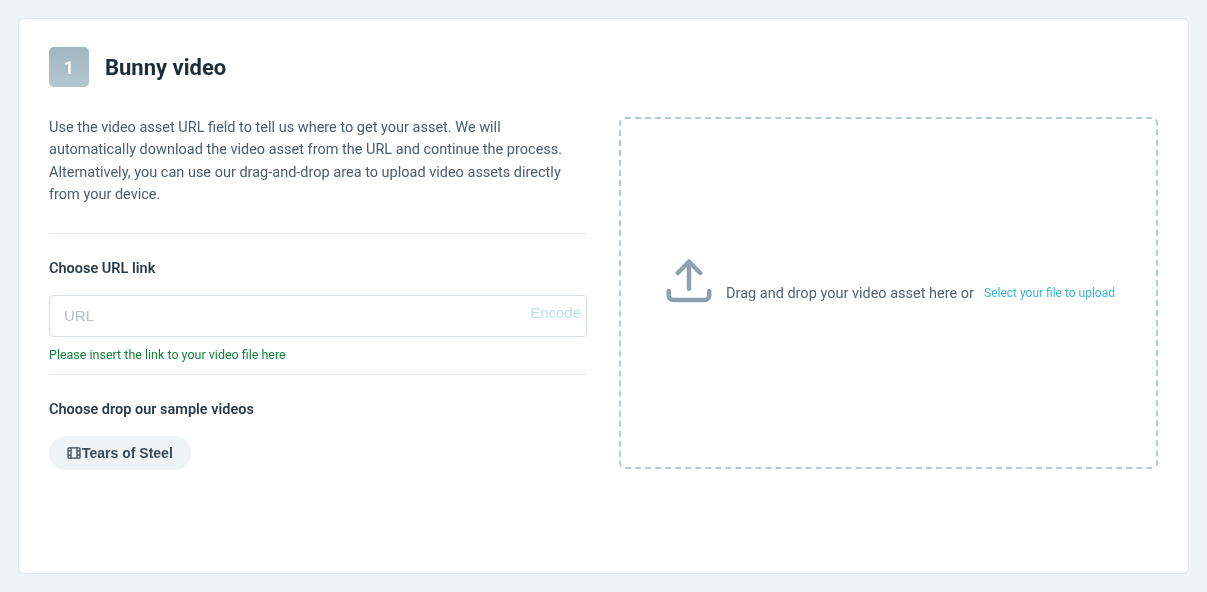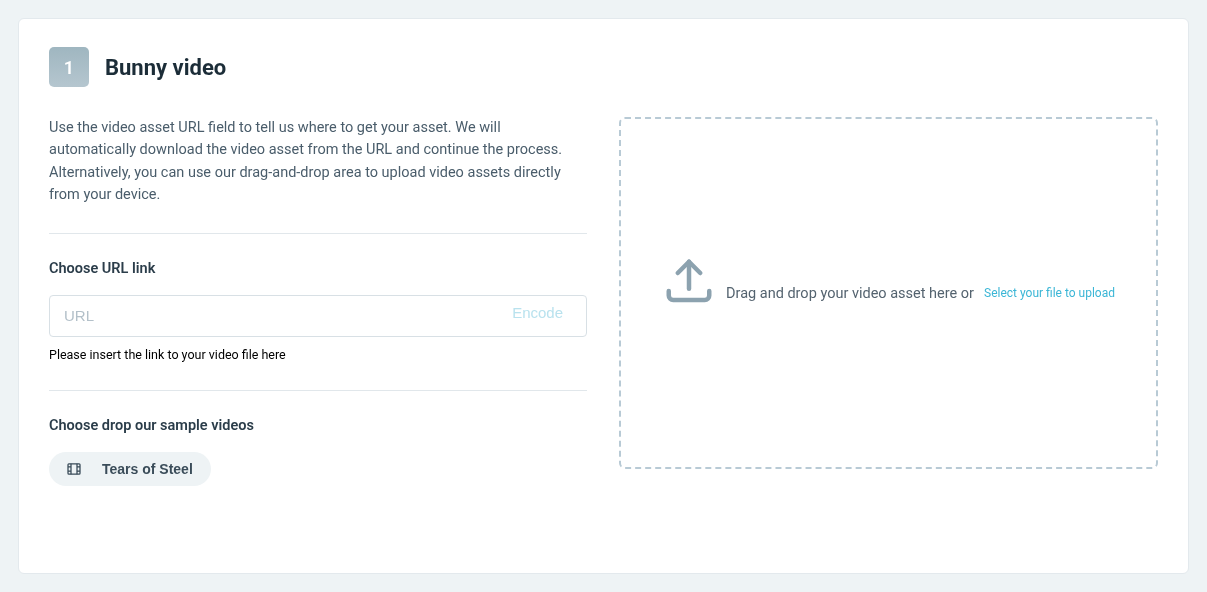"Encode" .encode-link { right: 24px -> 6px }
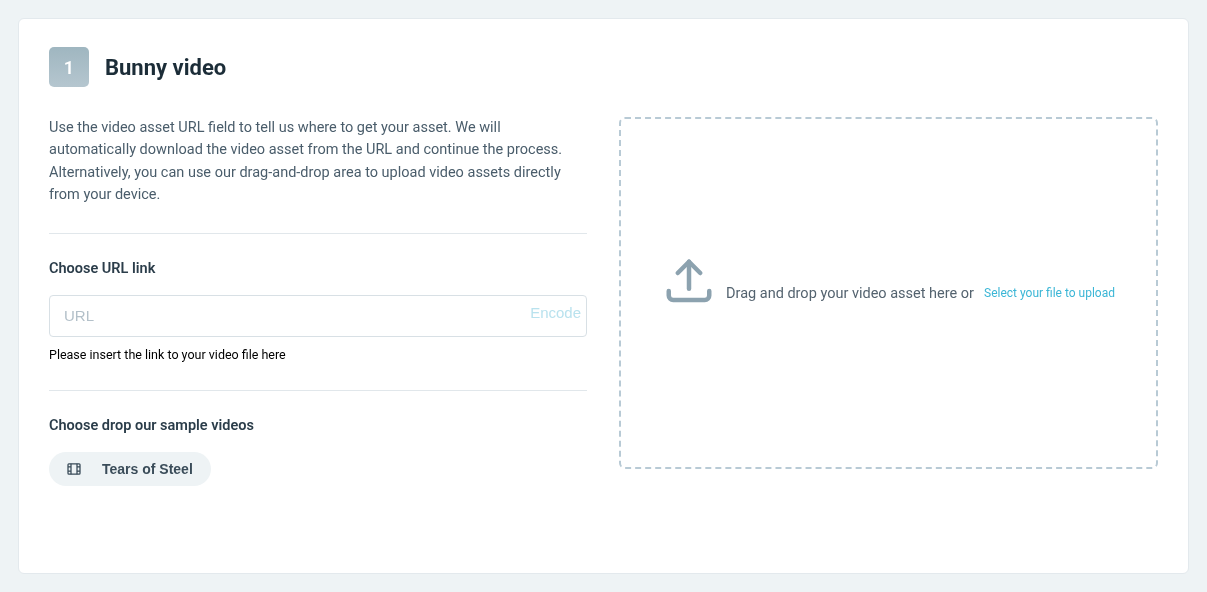"Please insert the link to" .hint { color: #000000 -> #15803d; margin-bottom: 28px -> 12px }
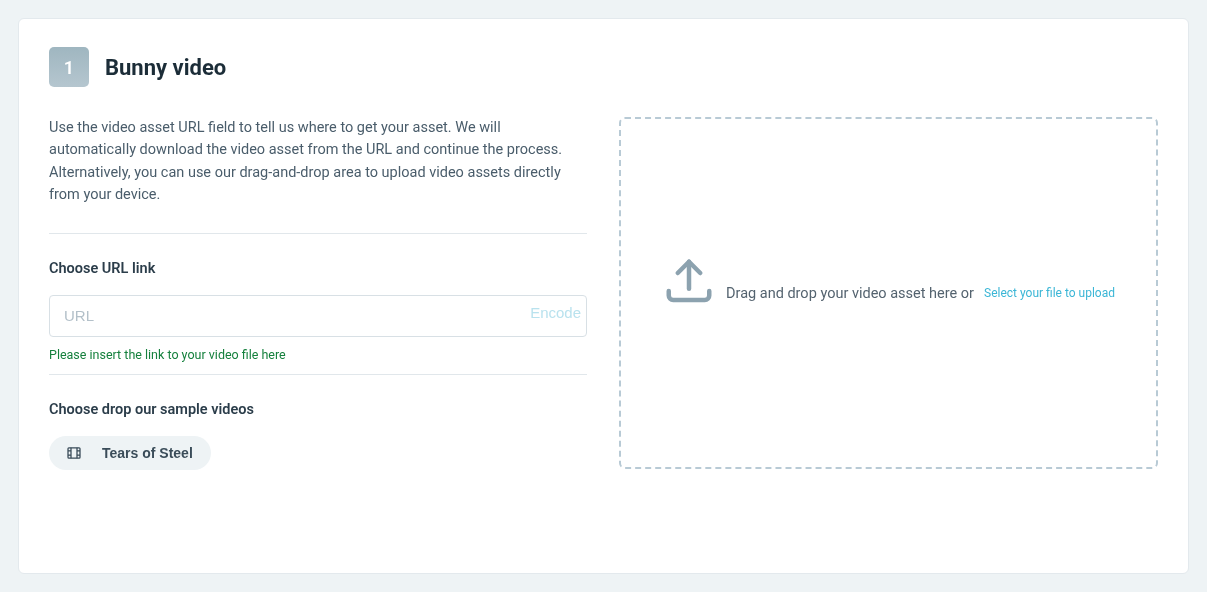"Tears of Steel" .chip { gap: 21px -> 1px }
